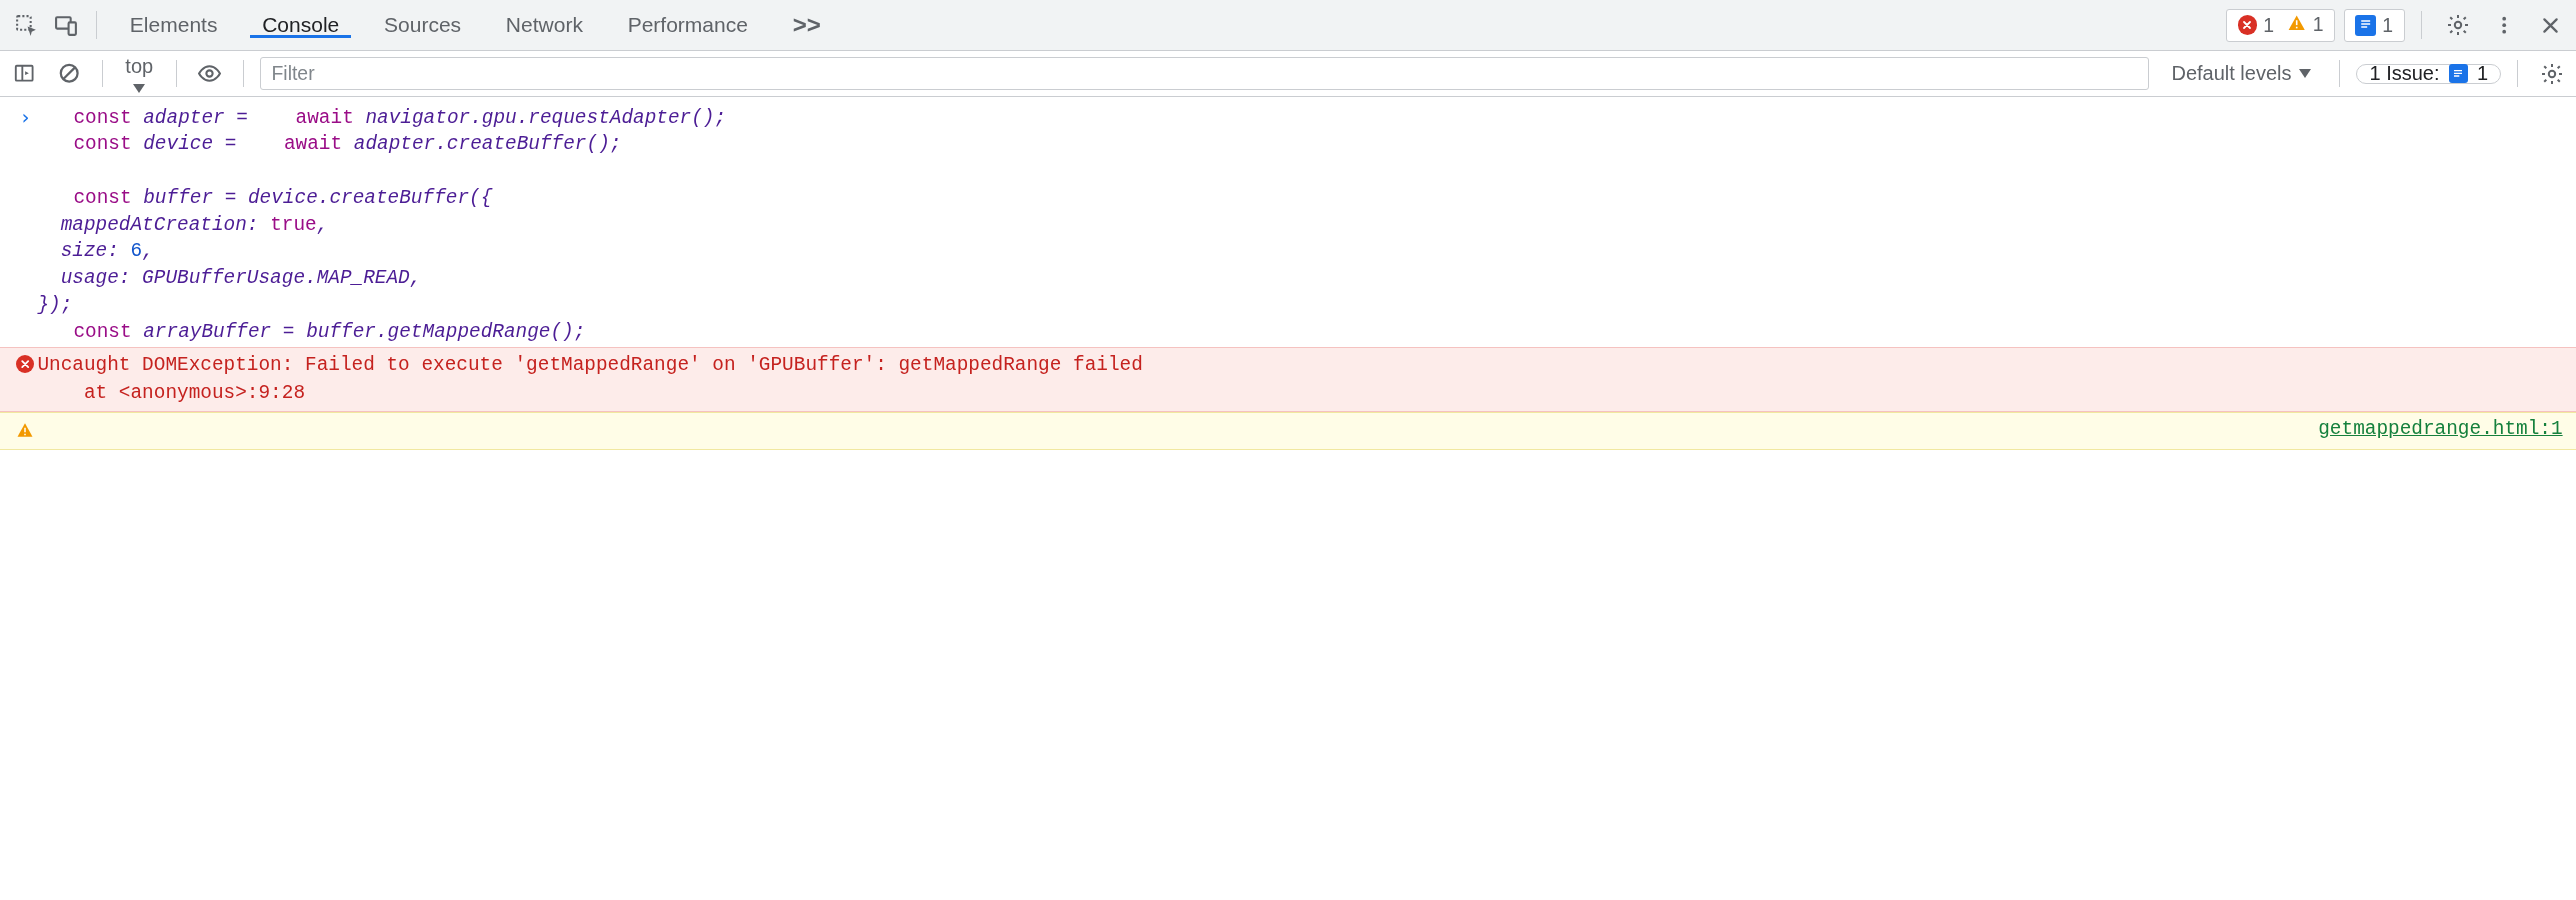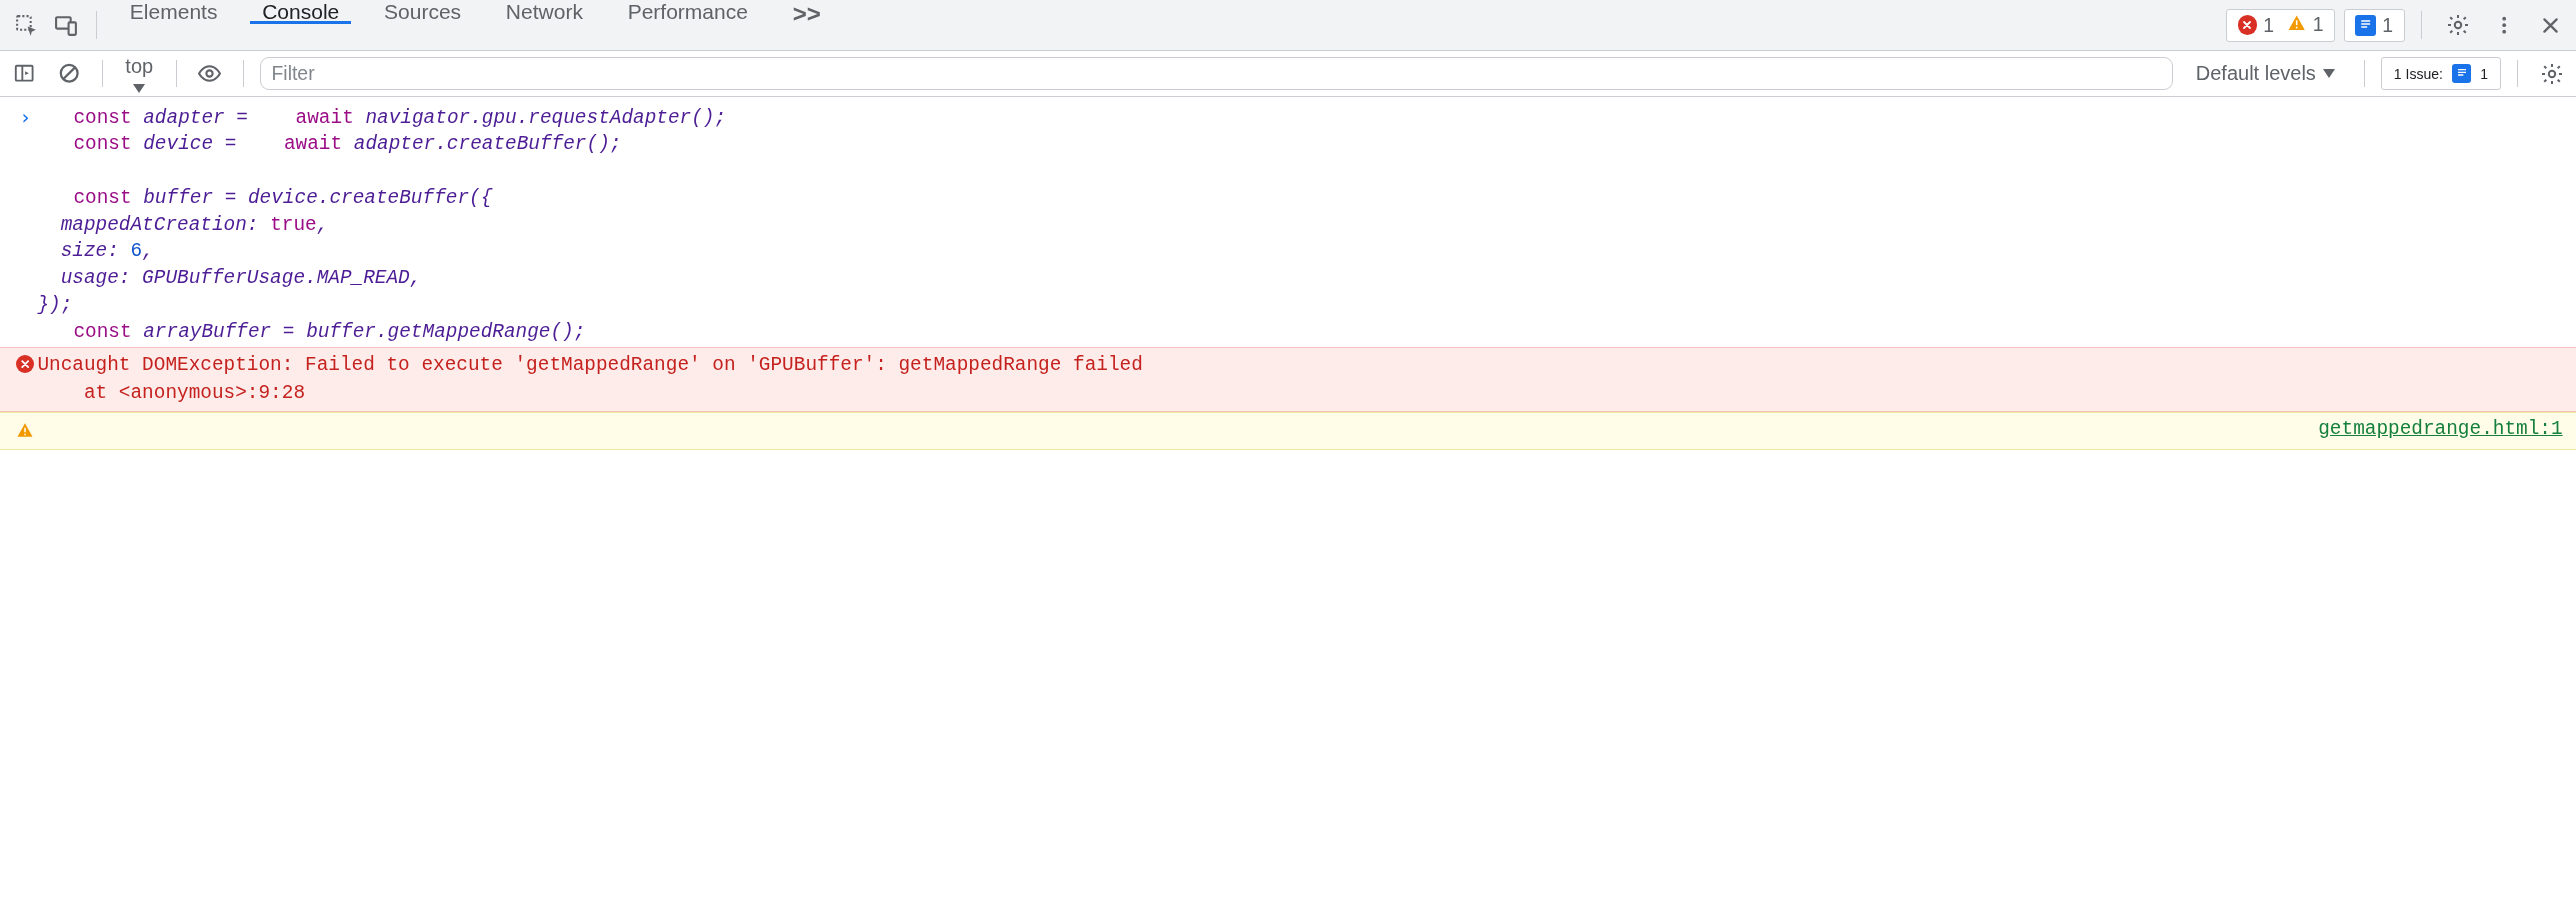"Elements" .tabs { align-items: flex-start -> center }
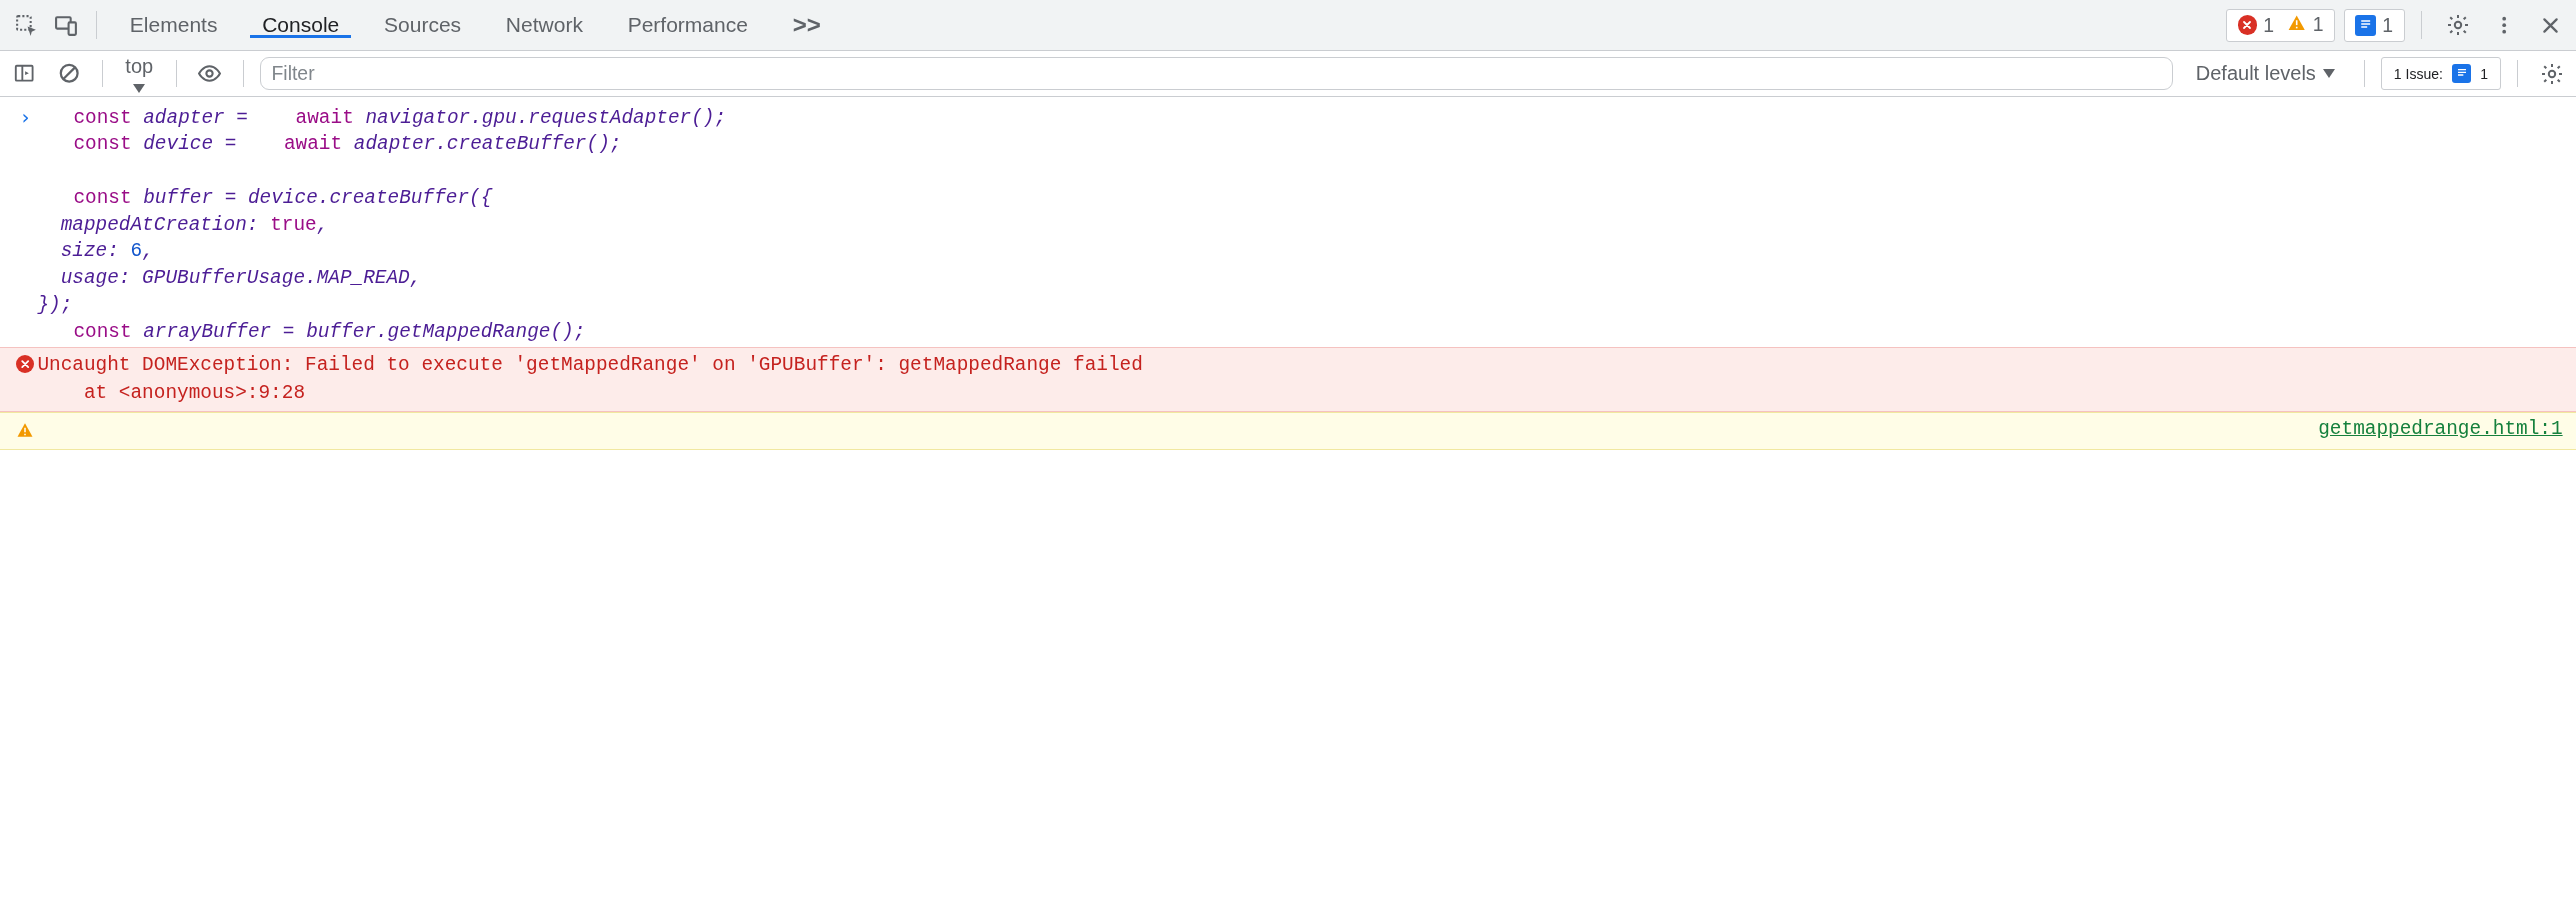"Filter" .filter-input { border-radius: 9px -> 3px }
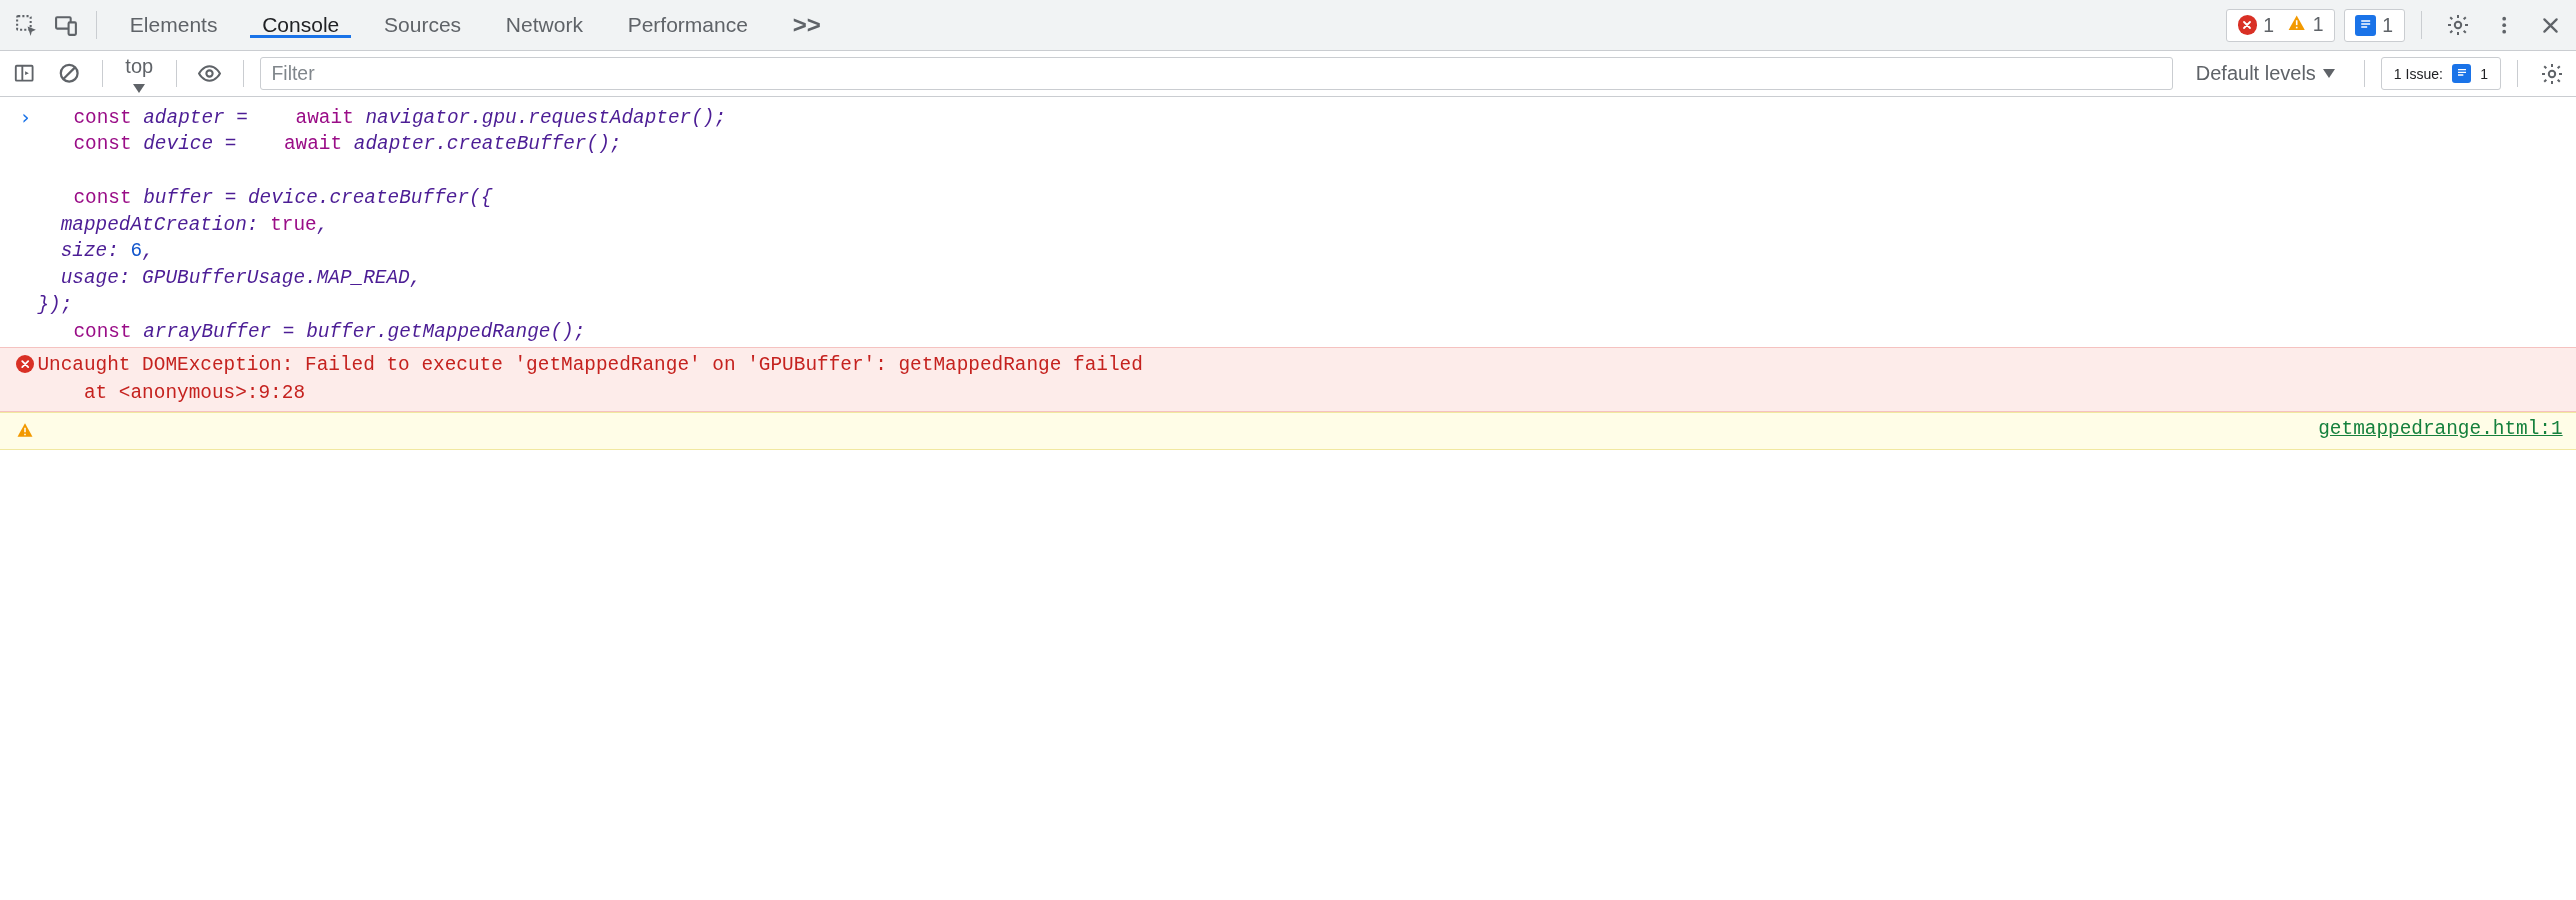"1 Issue:" .issues-btn { border-radius: 3px -> 10px; font-size: 14px -> 20px; height: 33px -> 20px }
